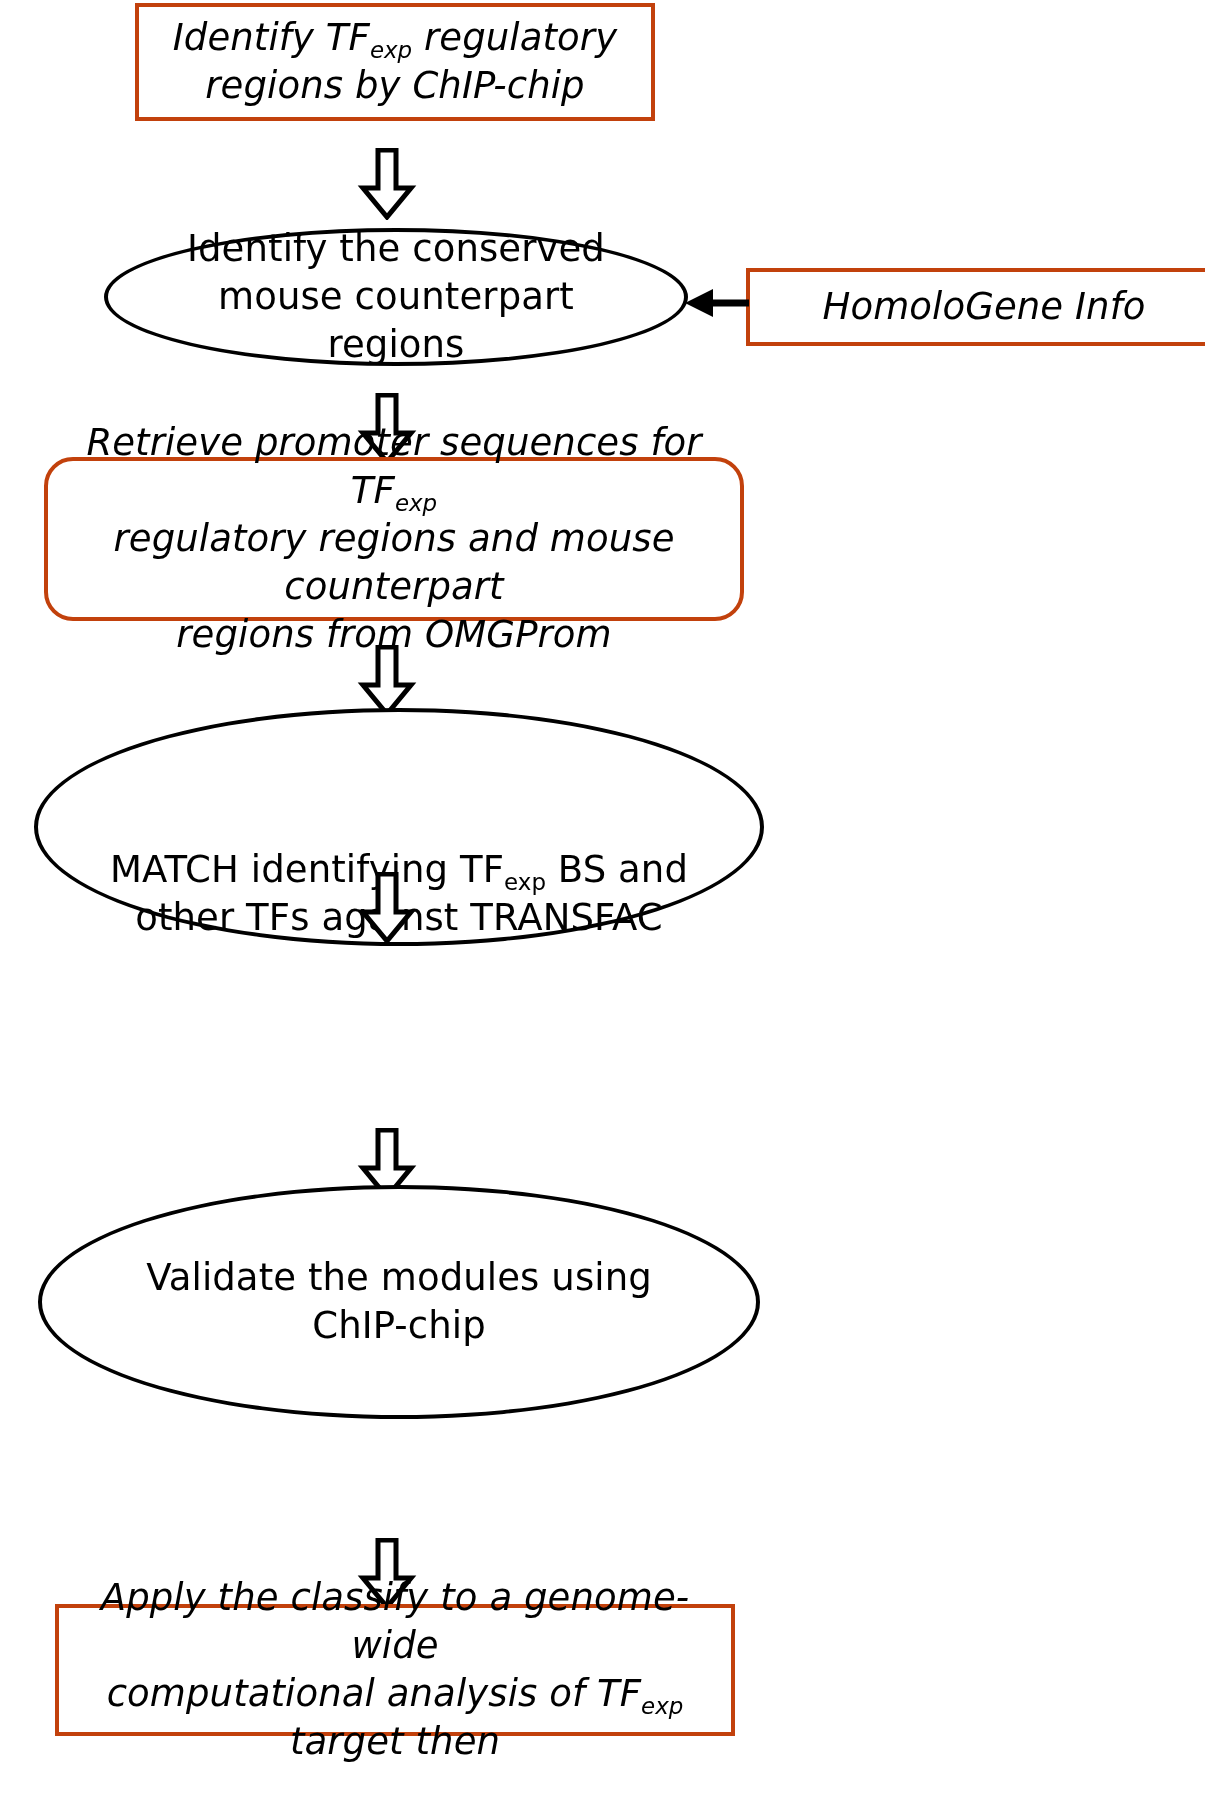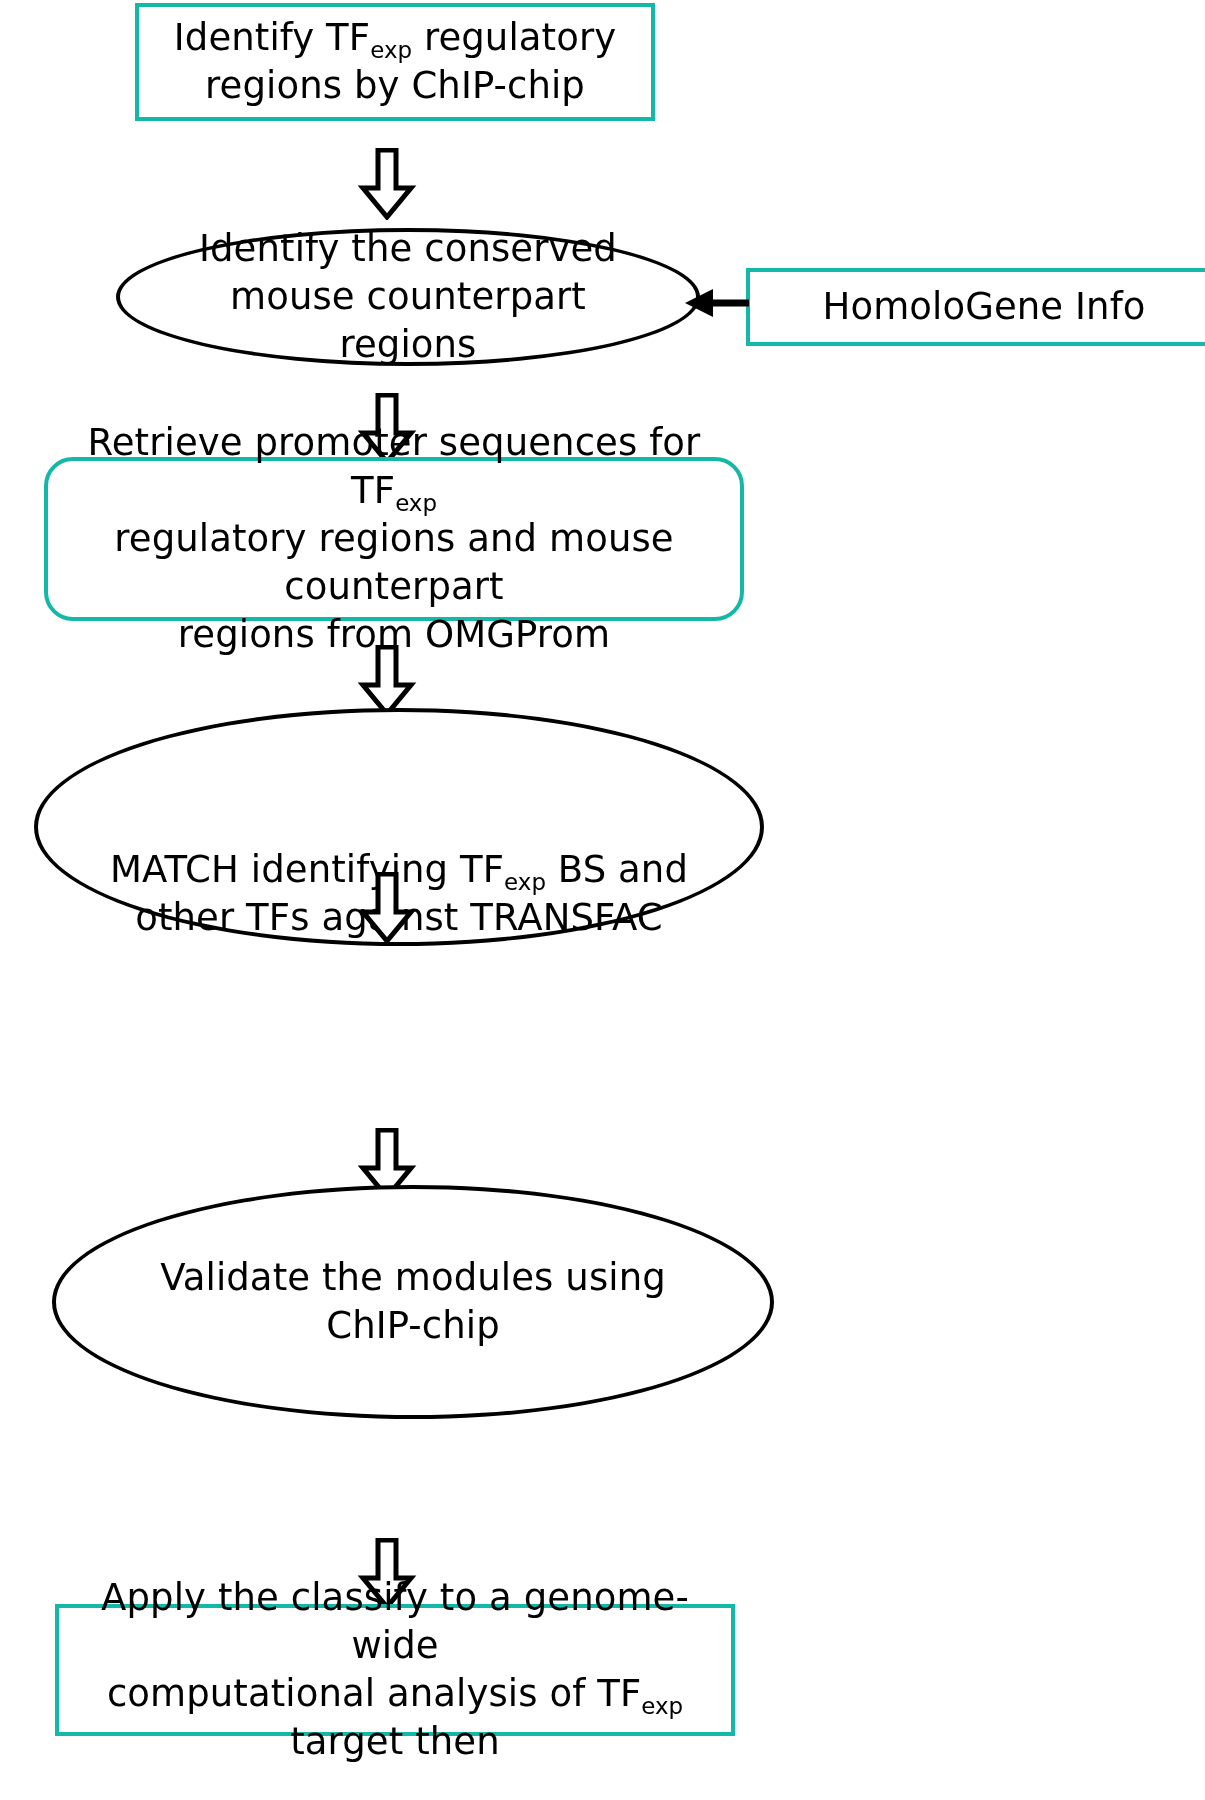"Identify TFexp regulatory" .node.rect { border: 4px solid #14b8a6 -> 4px solid #c2410c; font-style: none -> italic }
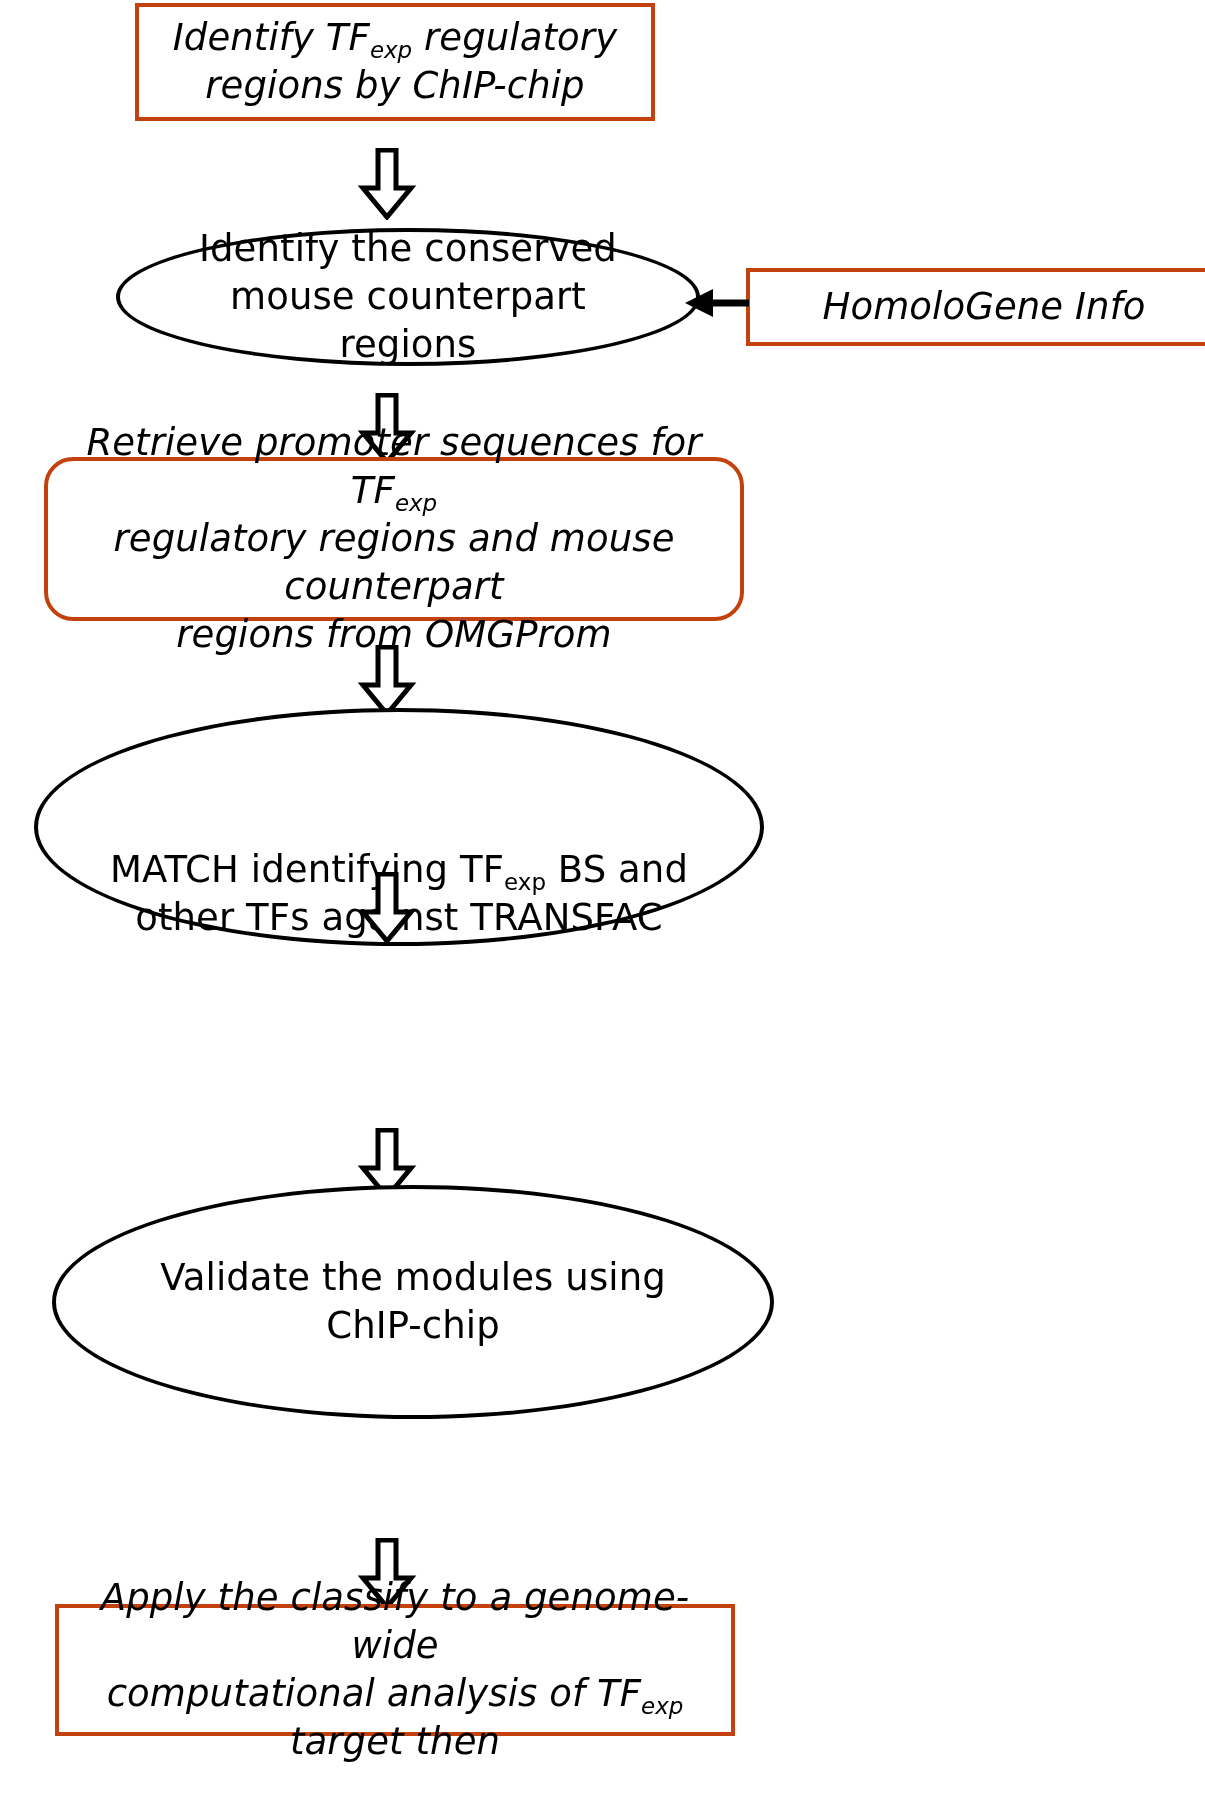"Identify the conserved" div.node { left: 116px -> 104px }
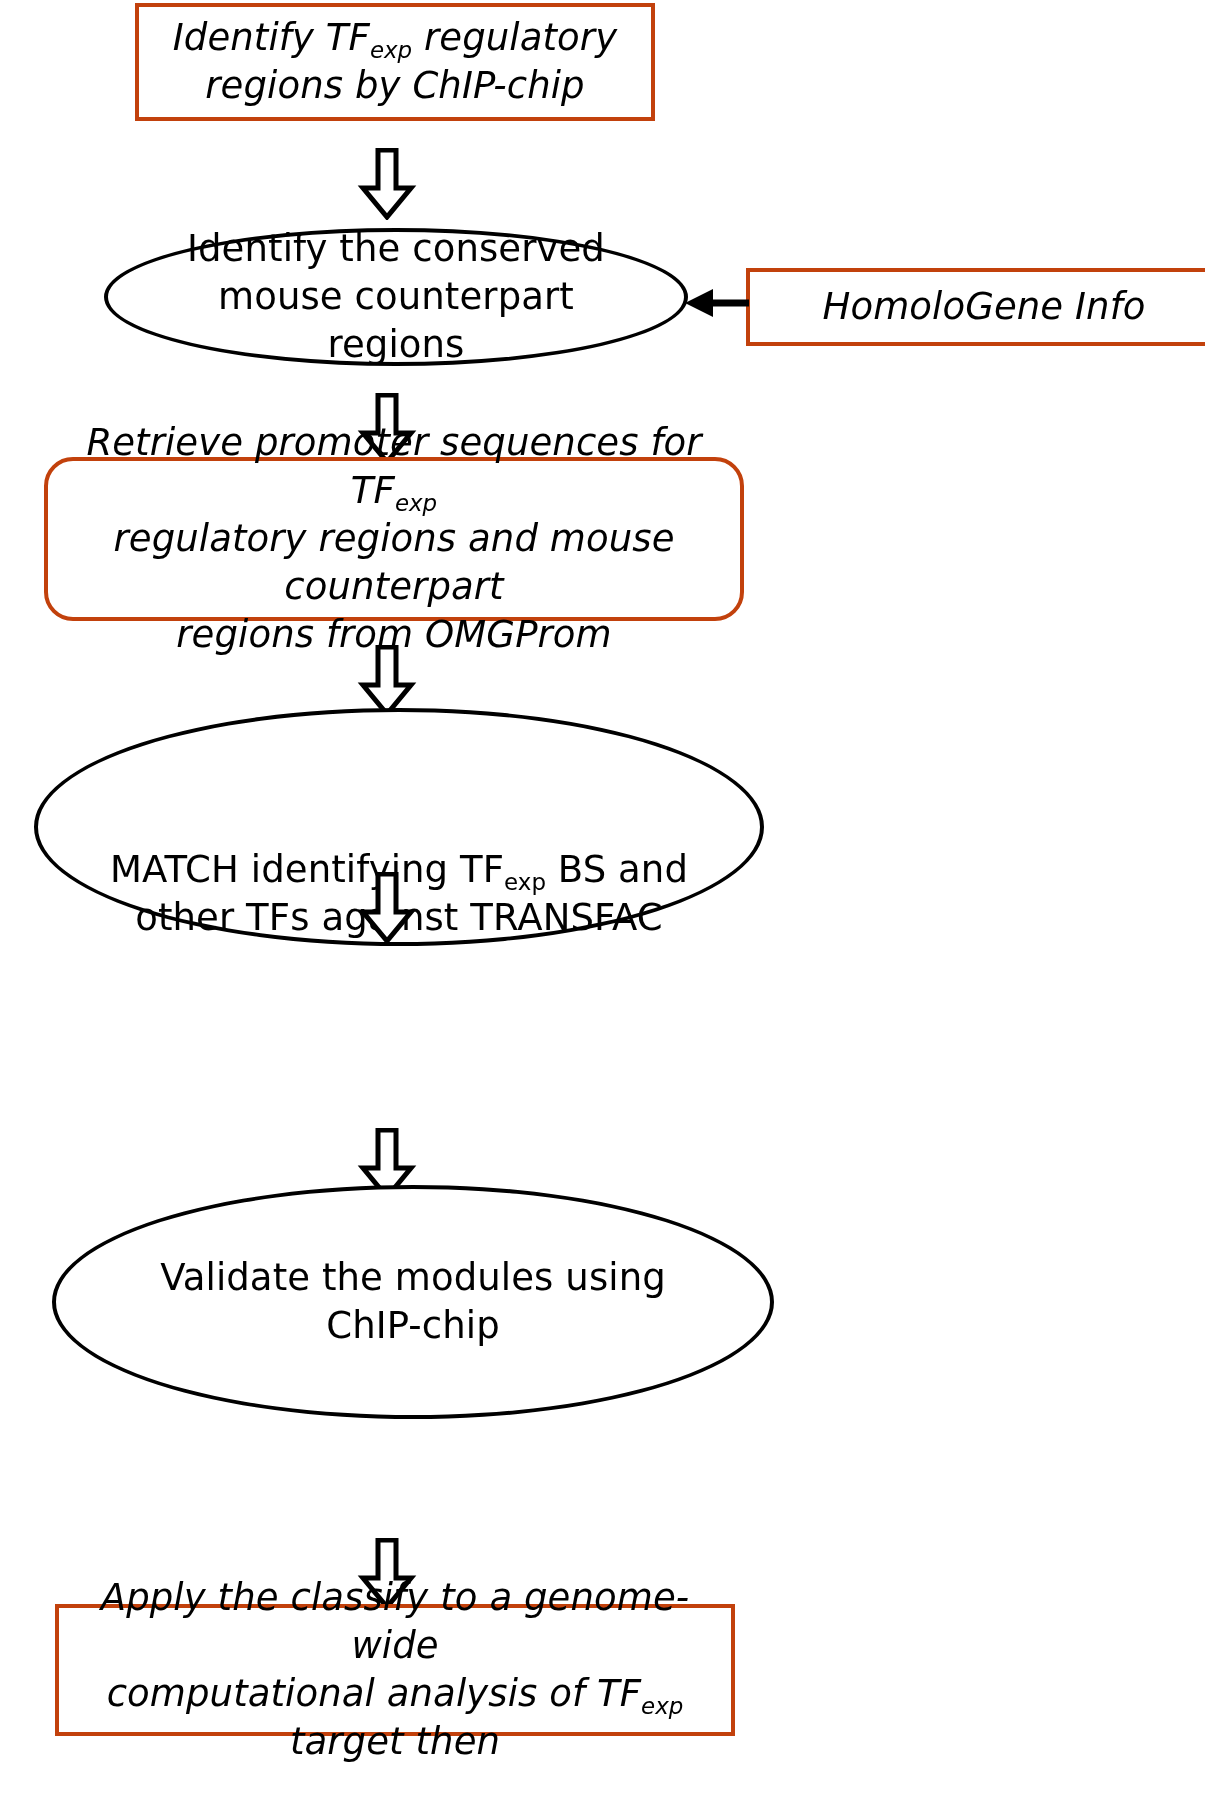"Validate the modules using" div.node { left: 52px -> 38px }
